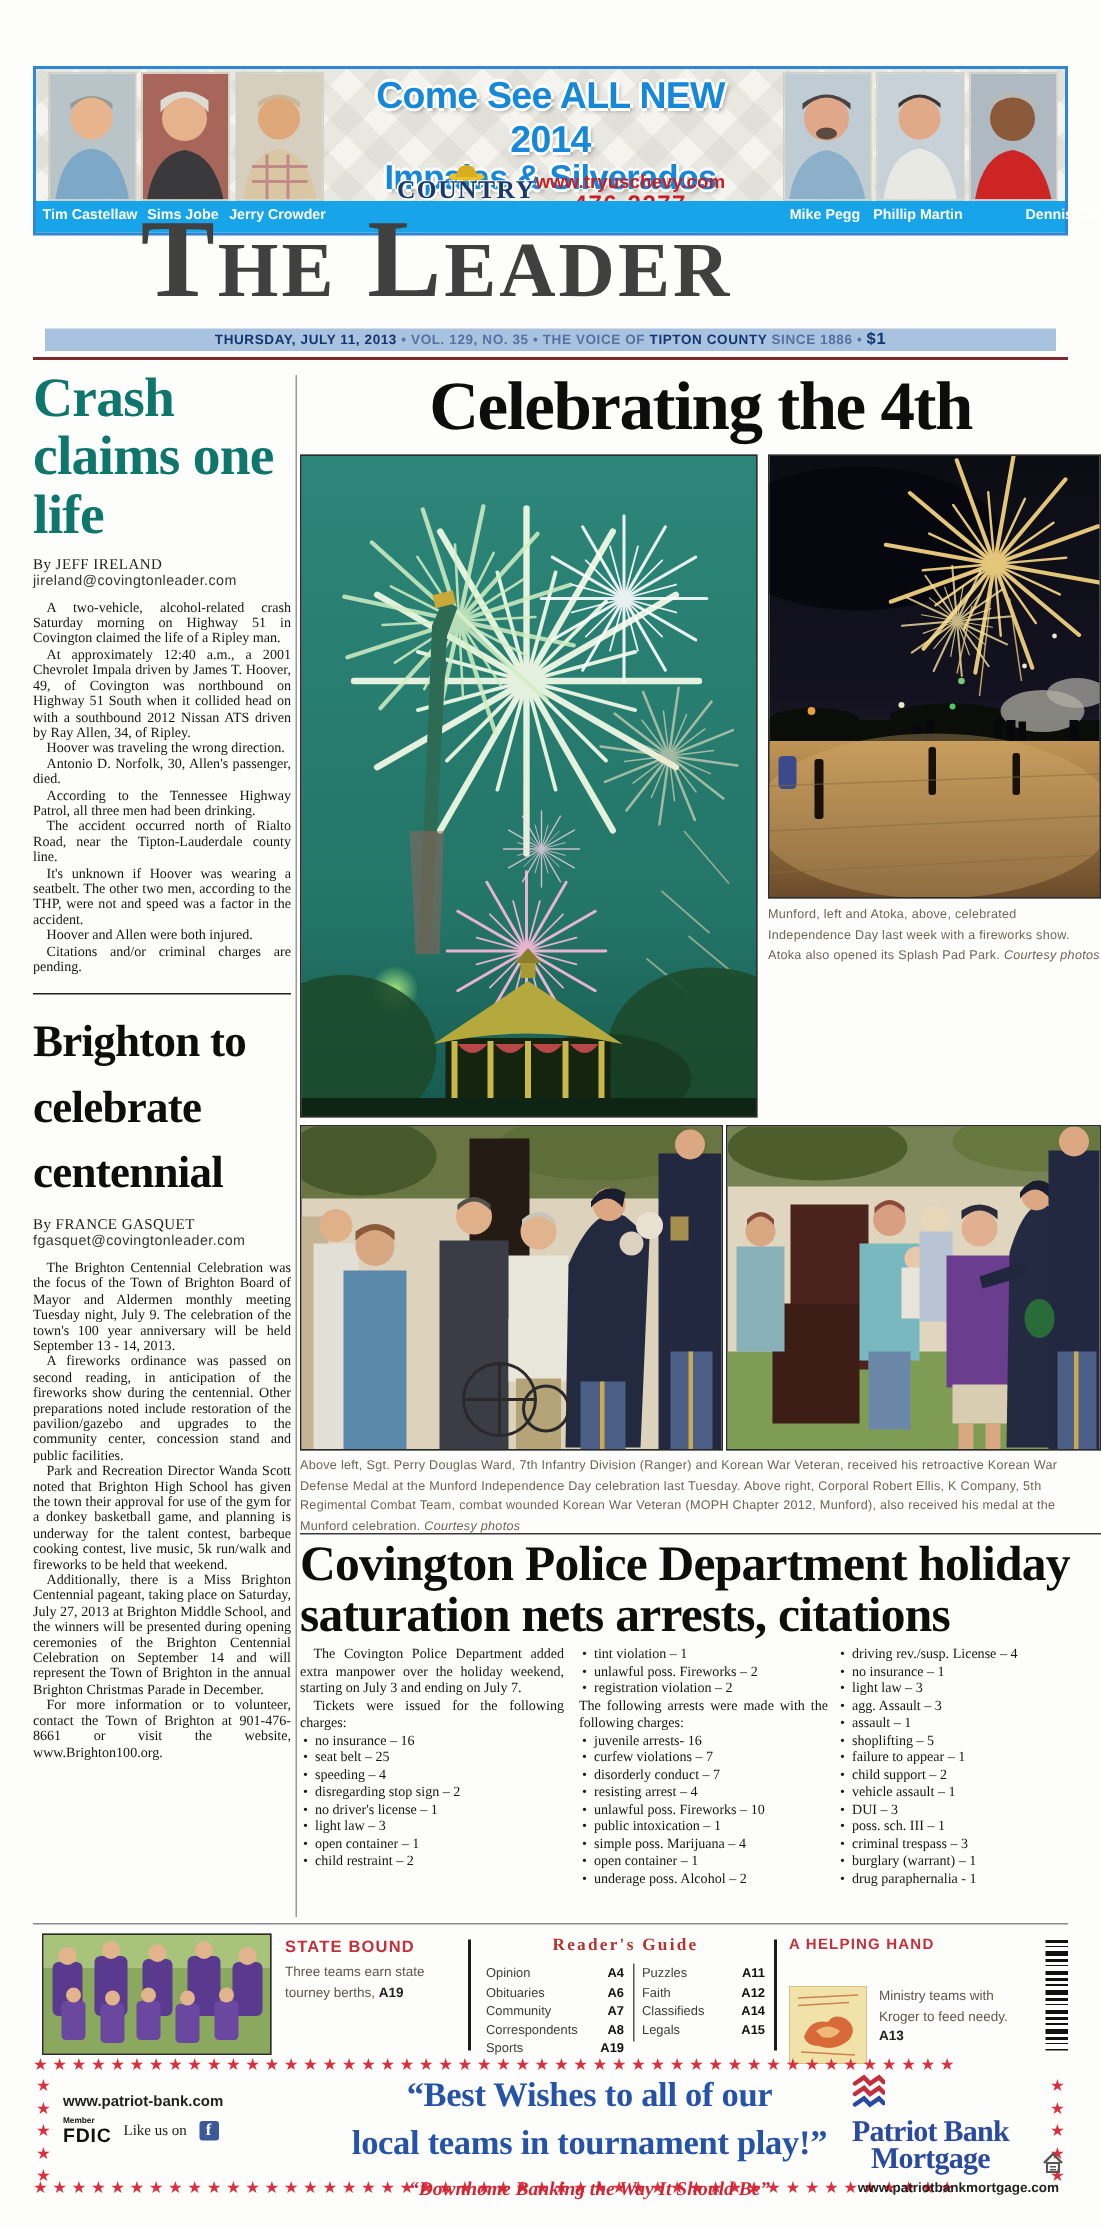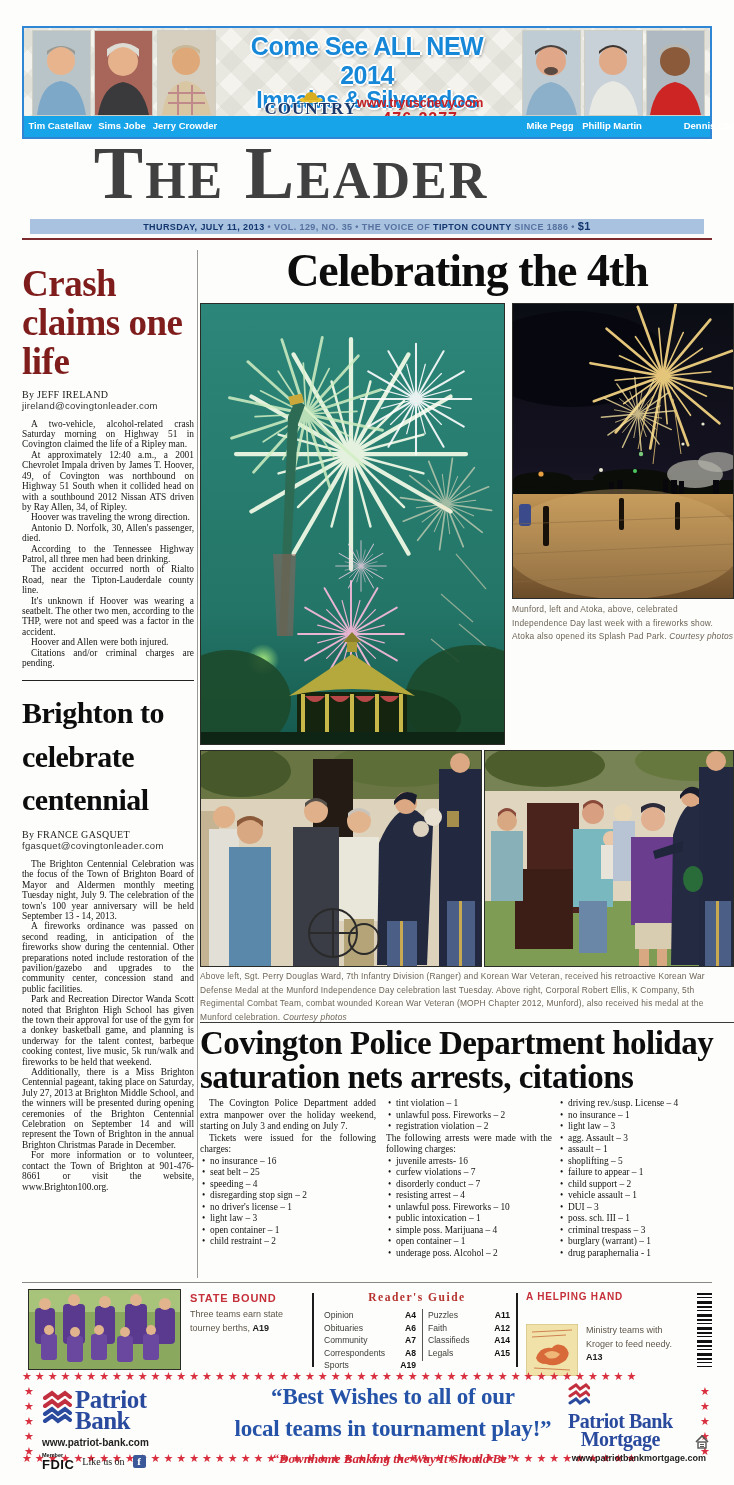"Come See ALL NEW 2014" #top-ad { top: 26px -> 44px }
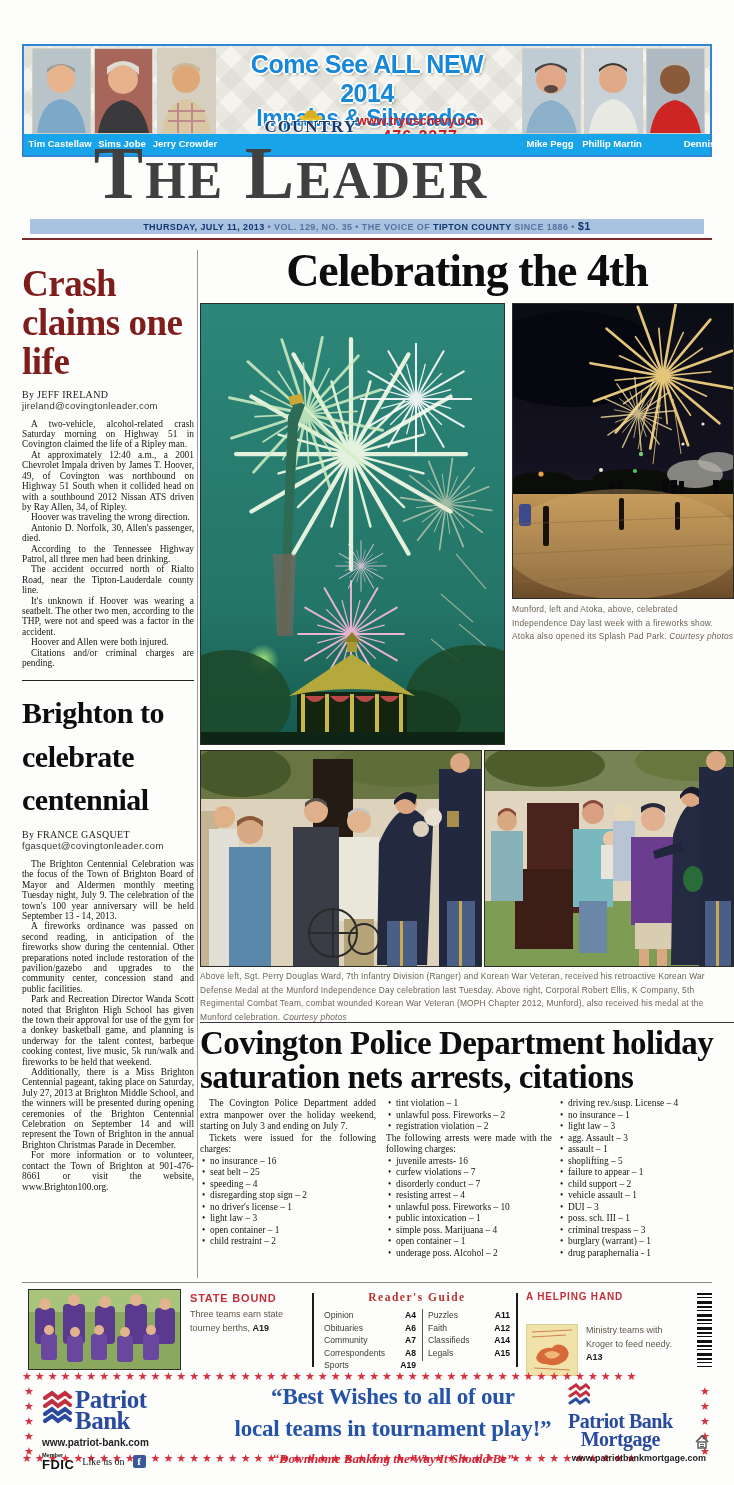"Crash claims one life" .headline-lg { color: #7f1d1d -> #0f766e; margin-top: 18px -> none }
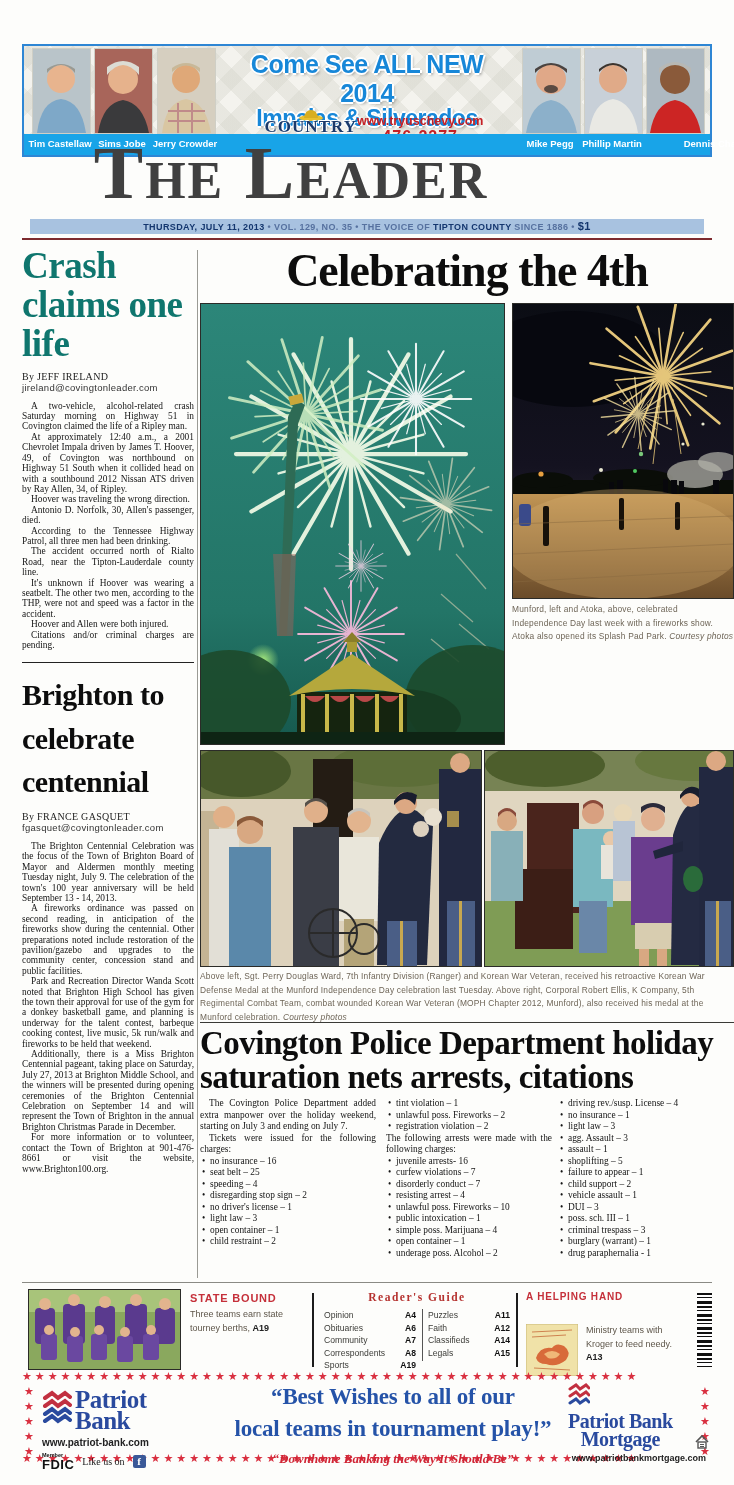"Patriot" div.pb-logo-row { html: <div> <svg> <g> <path></path> <path></path> <path></path> <path></path> </g> </svg> <div> <div>Patriot</div> <div>Bank</div> </div> </div> -> none }
